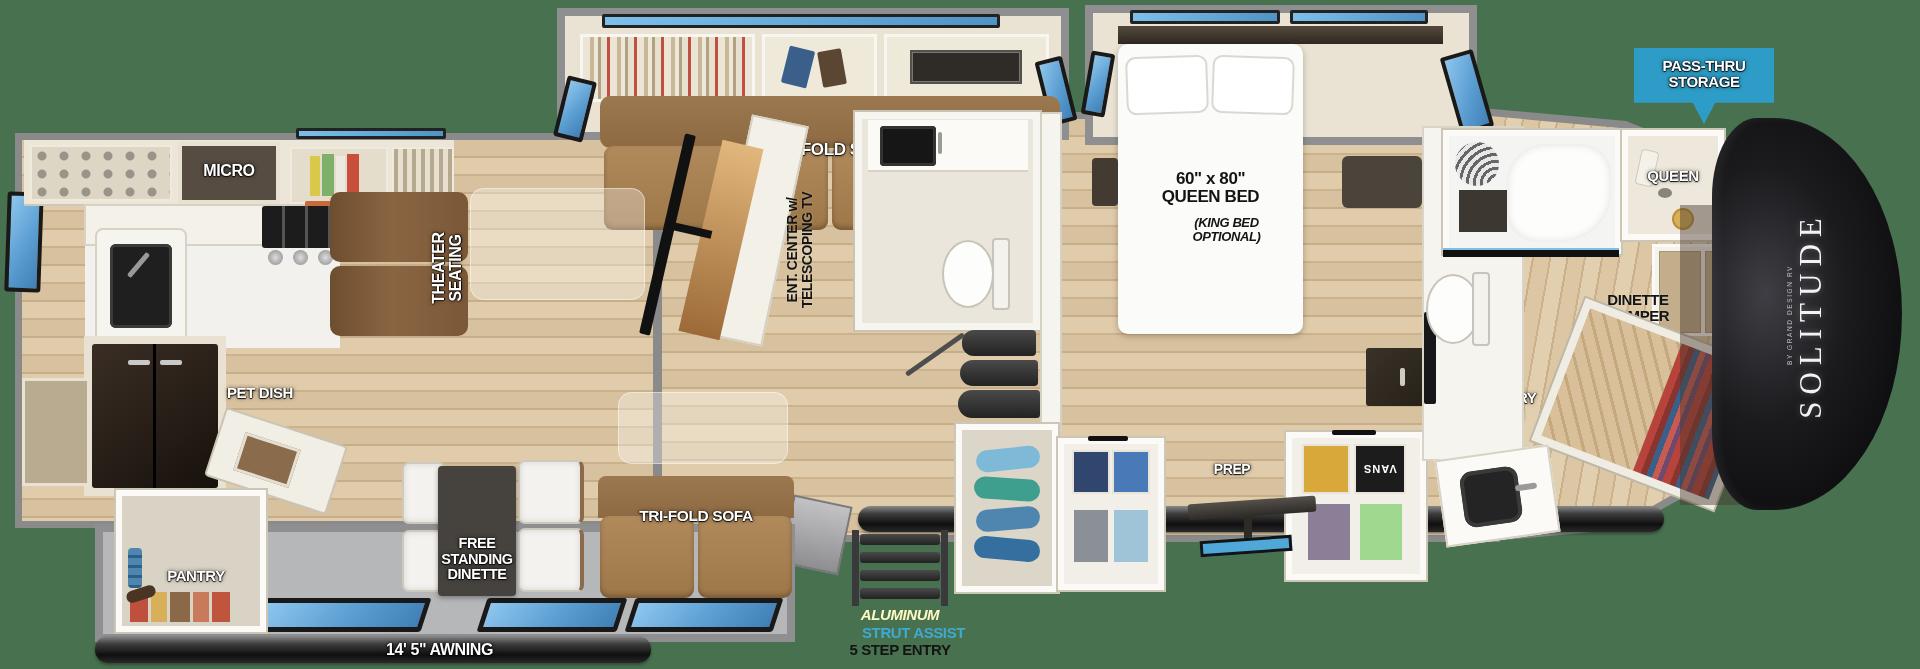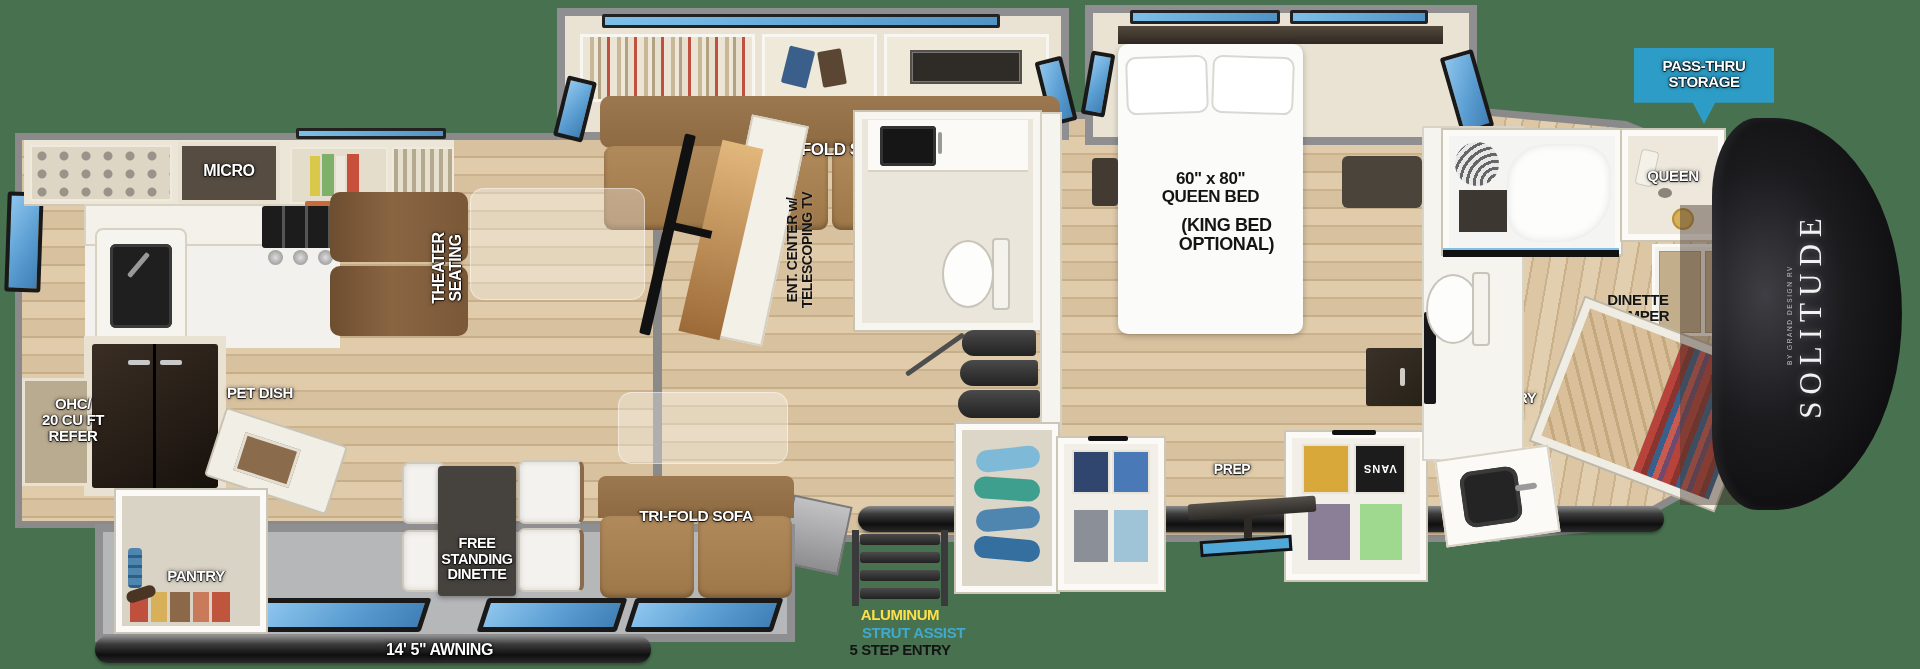"(KING BED" div.lbl { font-size: 18px -> 13px; font-style: none -> italic }
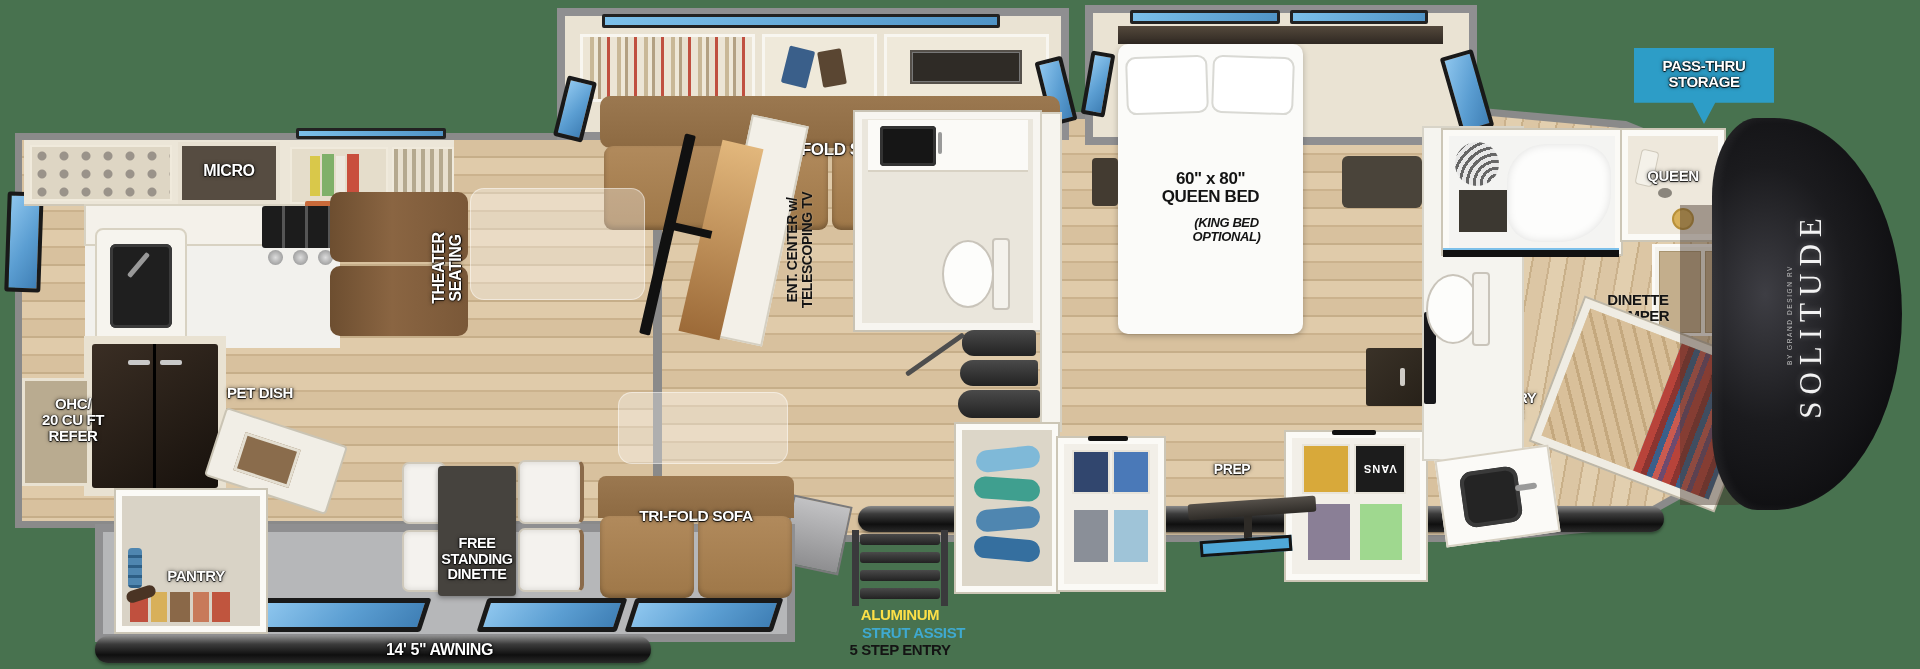"OHC/" div.lbl { html: <div>OHC/ 20 CU FT REFER</div> -> none }
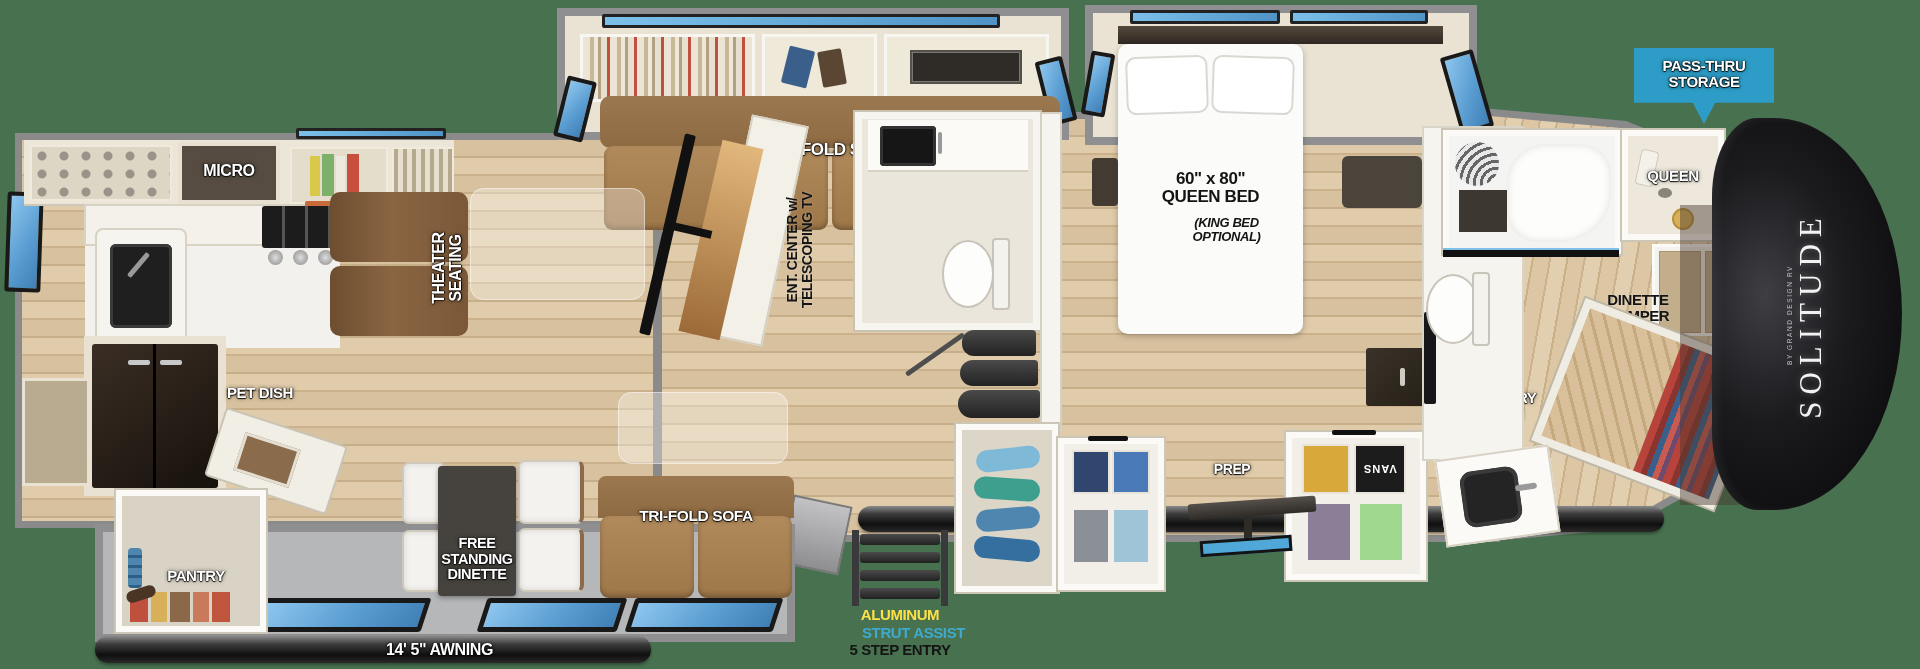"ALUMINUM" div { color: #fde047 -> #fef9c3; font-style: none -> italic }
